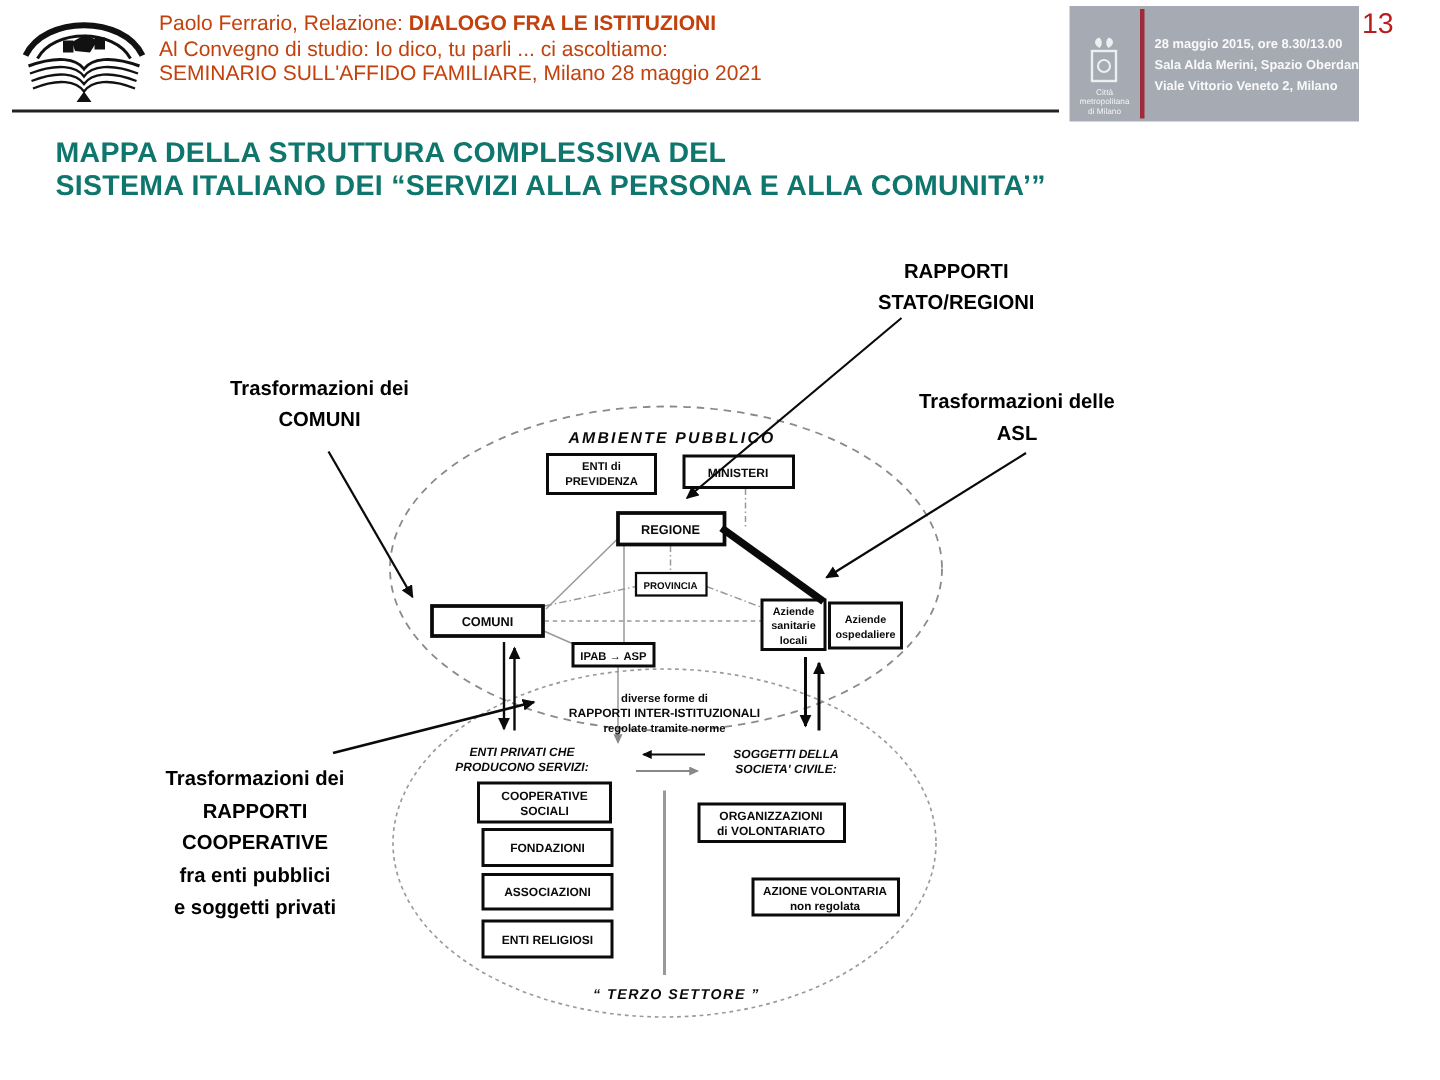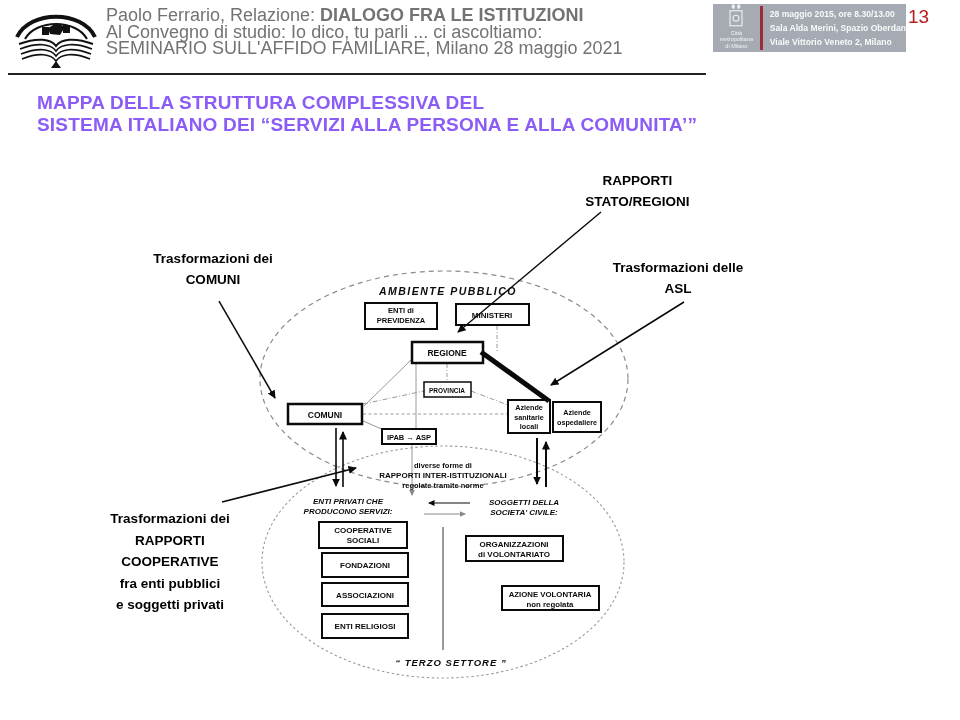"Paolo Ferrario, Relazione: DIALOGO FRA" #hdr-text { color: #737373 -> #c2410c; font-size: 18px -> 14px }
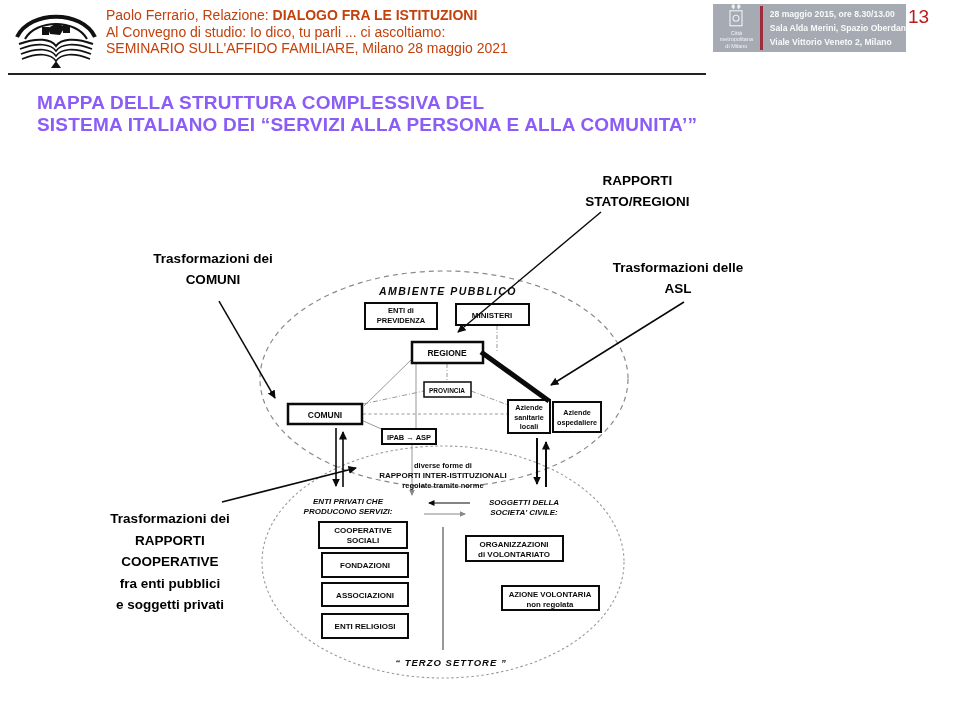"28 maggio 2015, ore 8.30/13.00" #badge { height: 48px -> 77px }
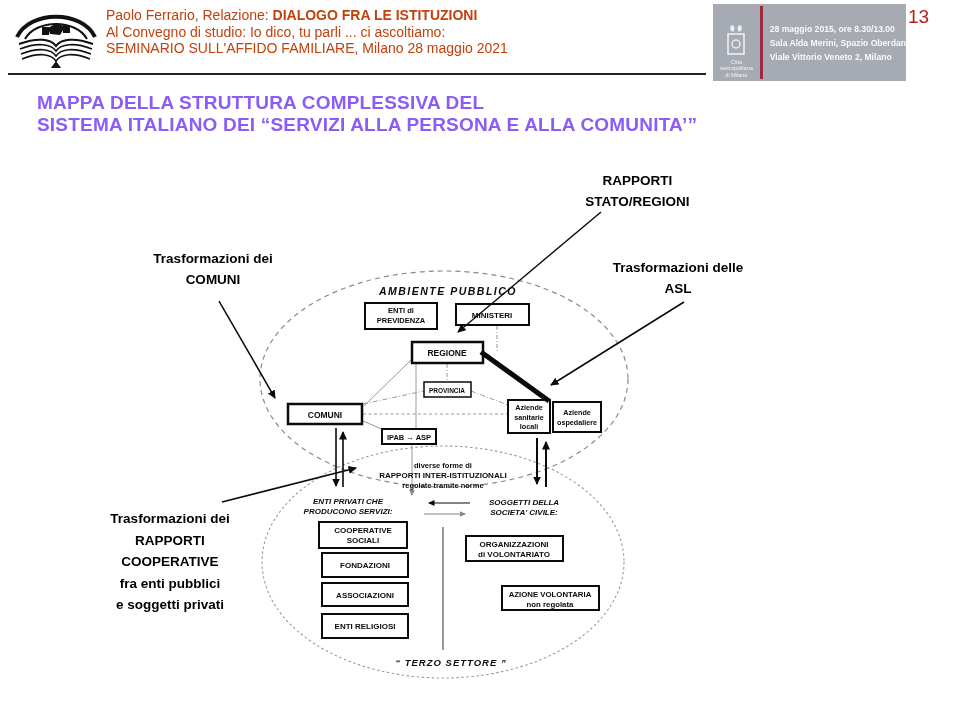"MAPPA DELLA STRUTTURA COMPLESSIVA DEL" #title { color: #8b5cf6 -> #0f766e }
